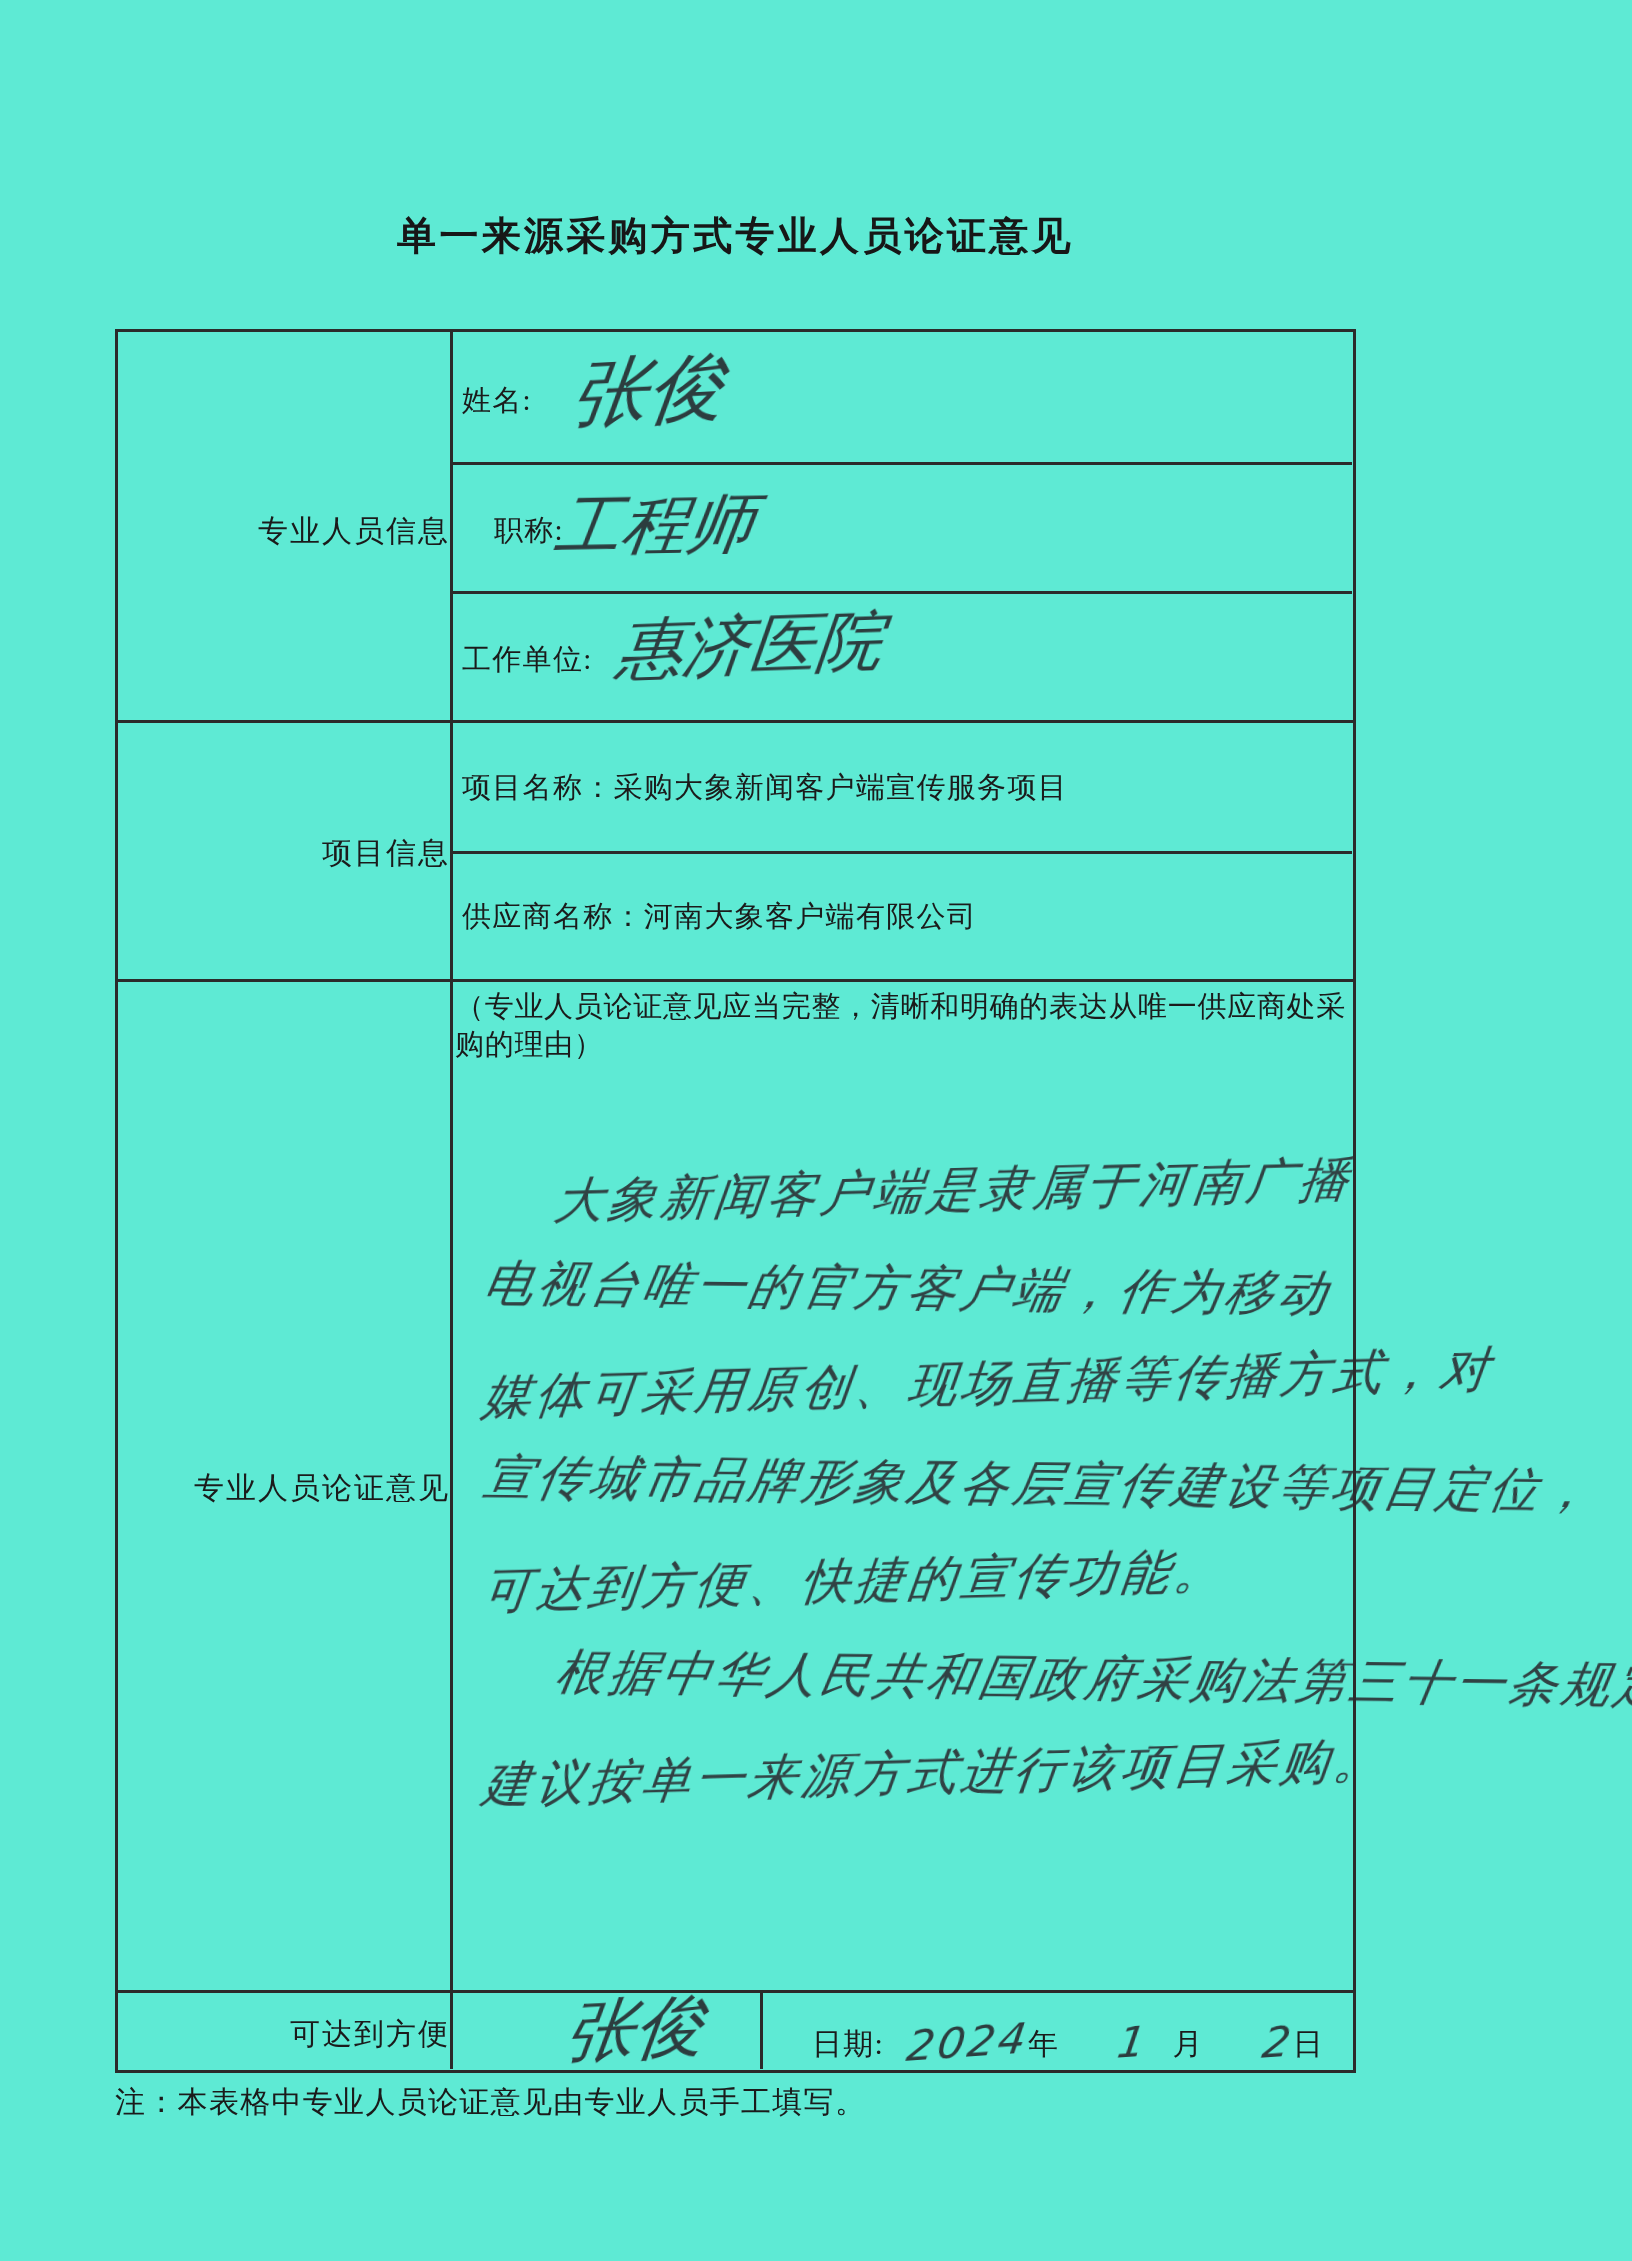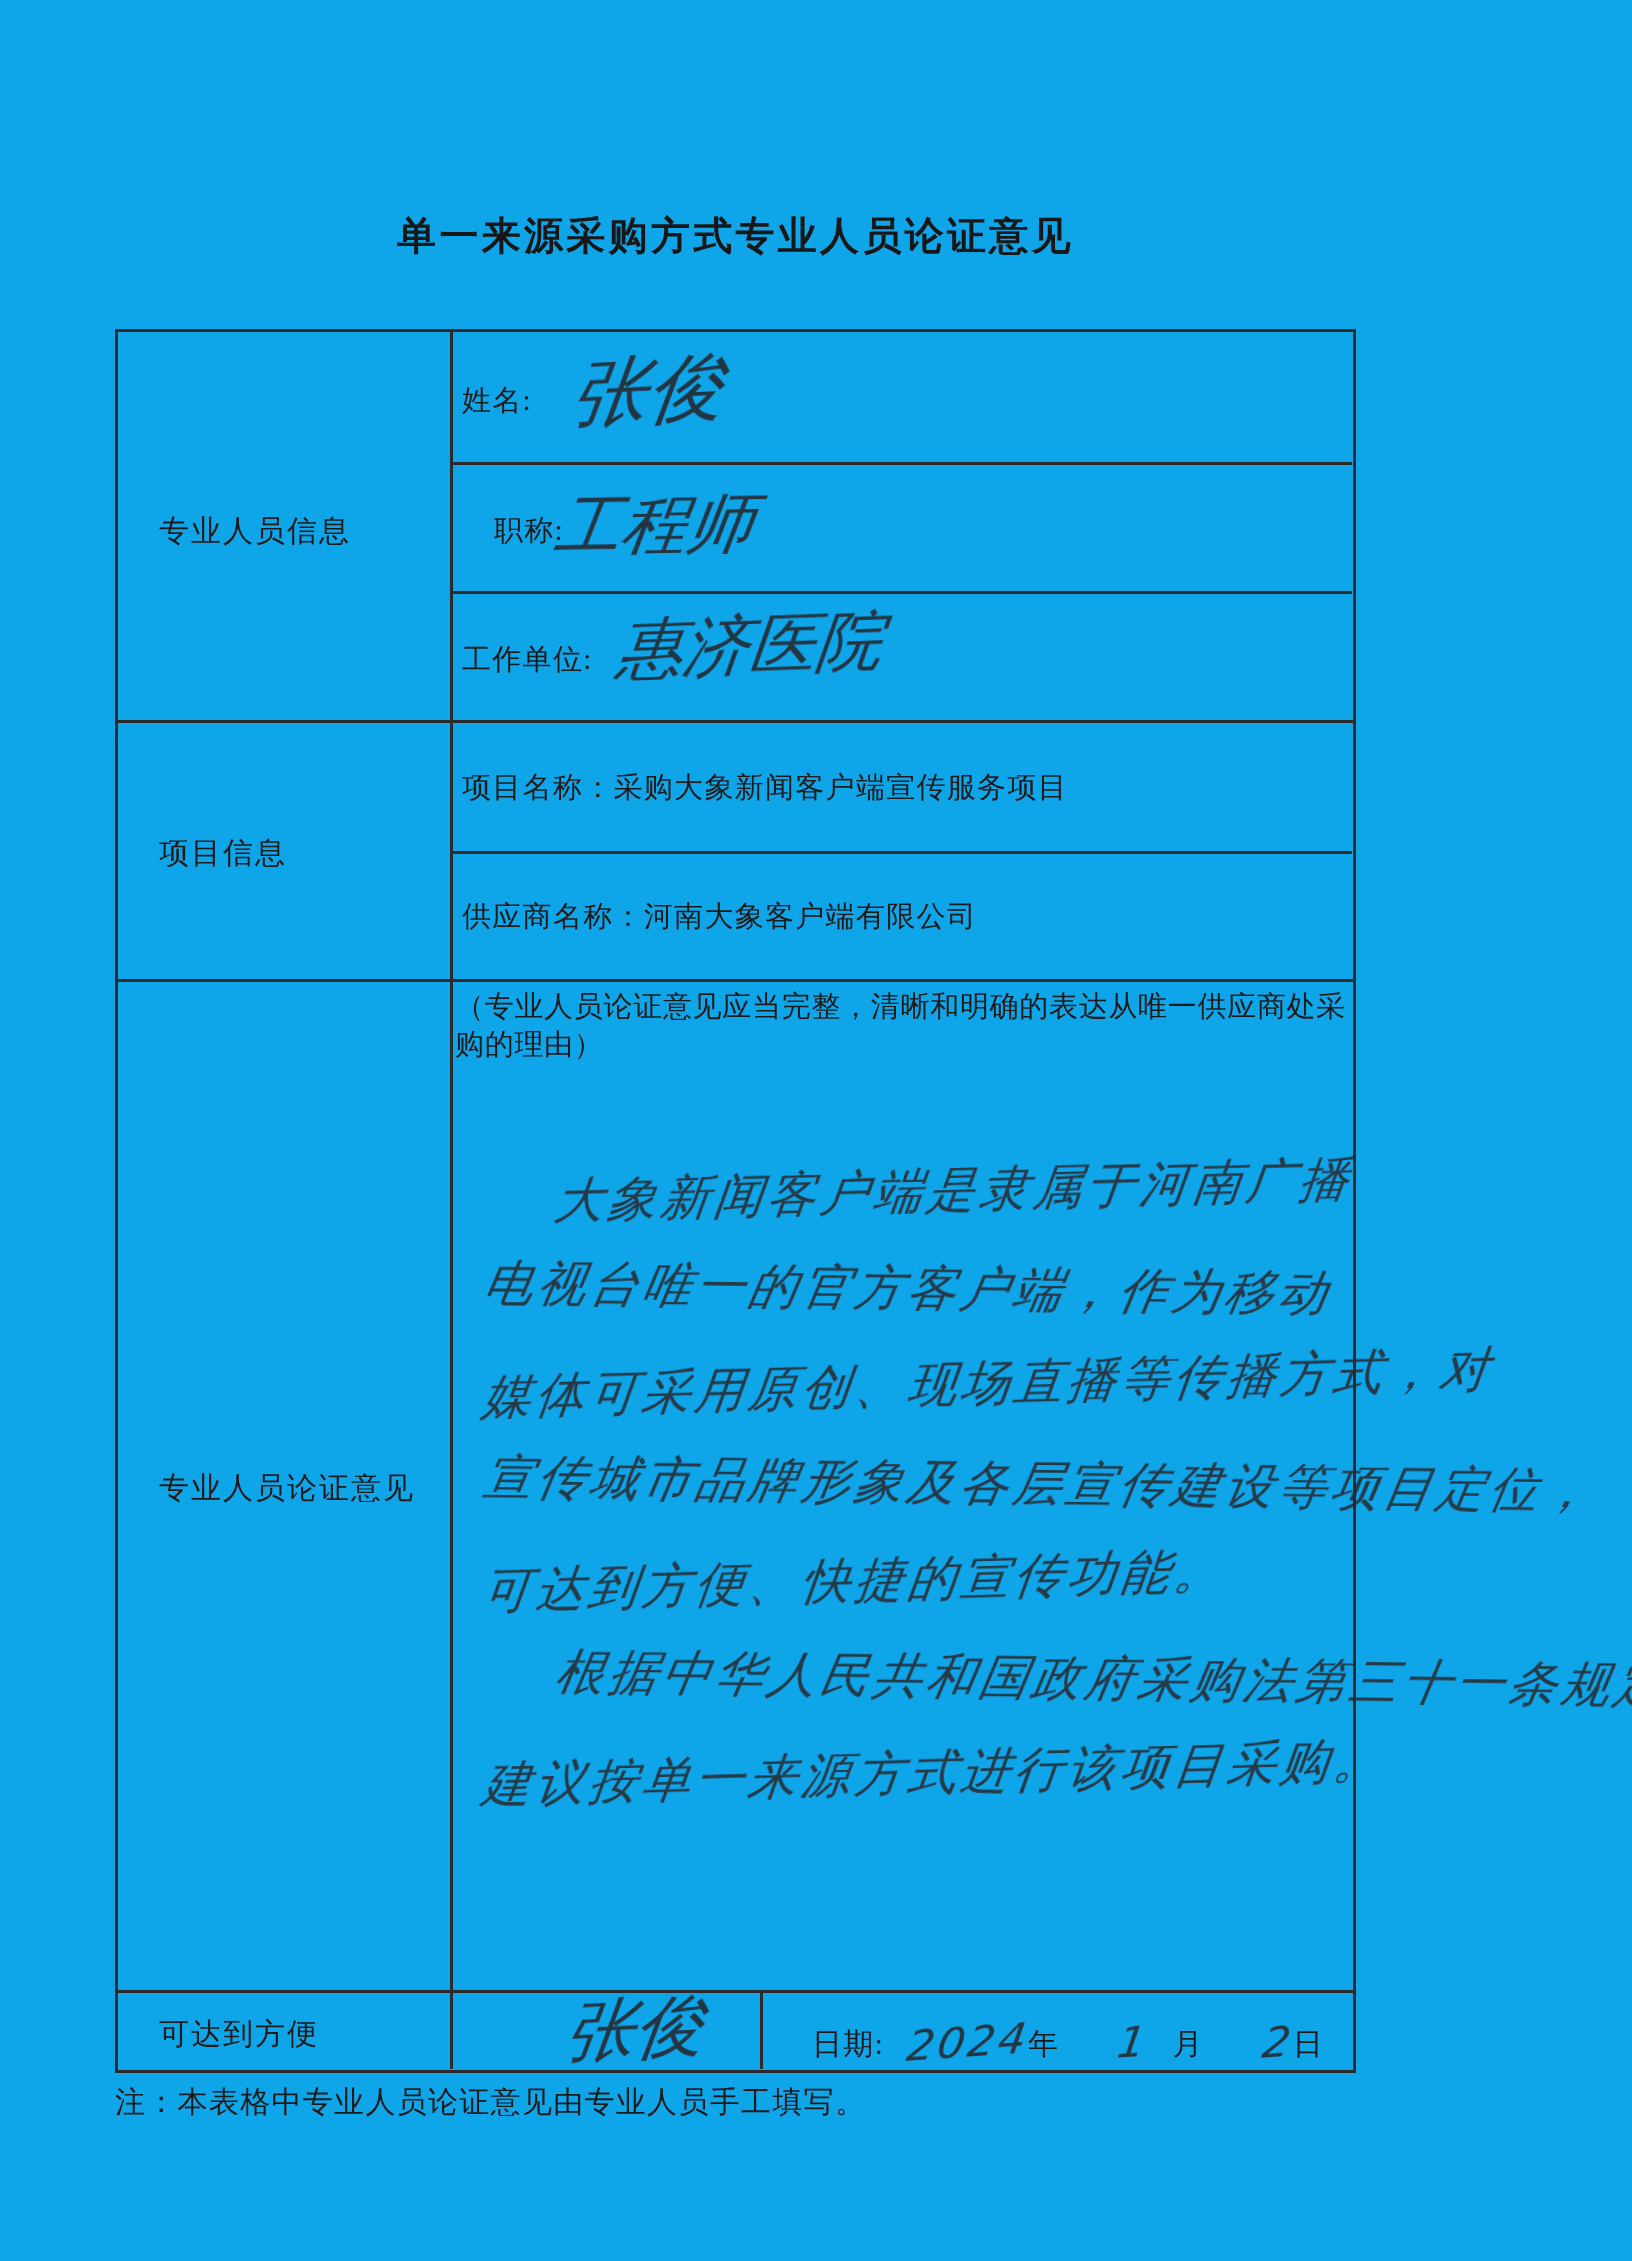"单一来源采购方式专业人员论证意见" .page { background: #0ea5e9 -> #5eead4 }
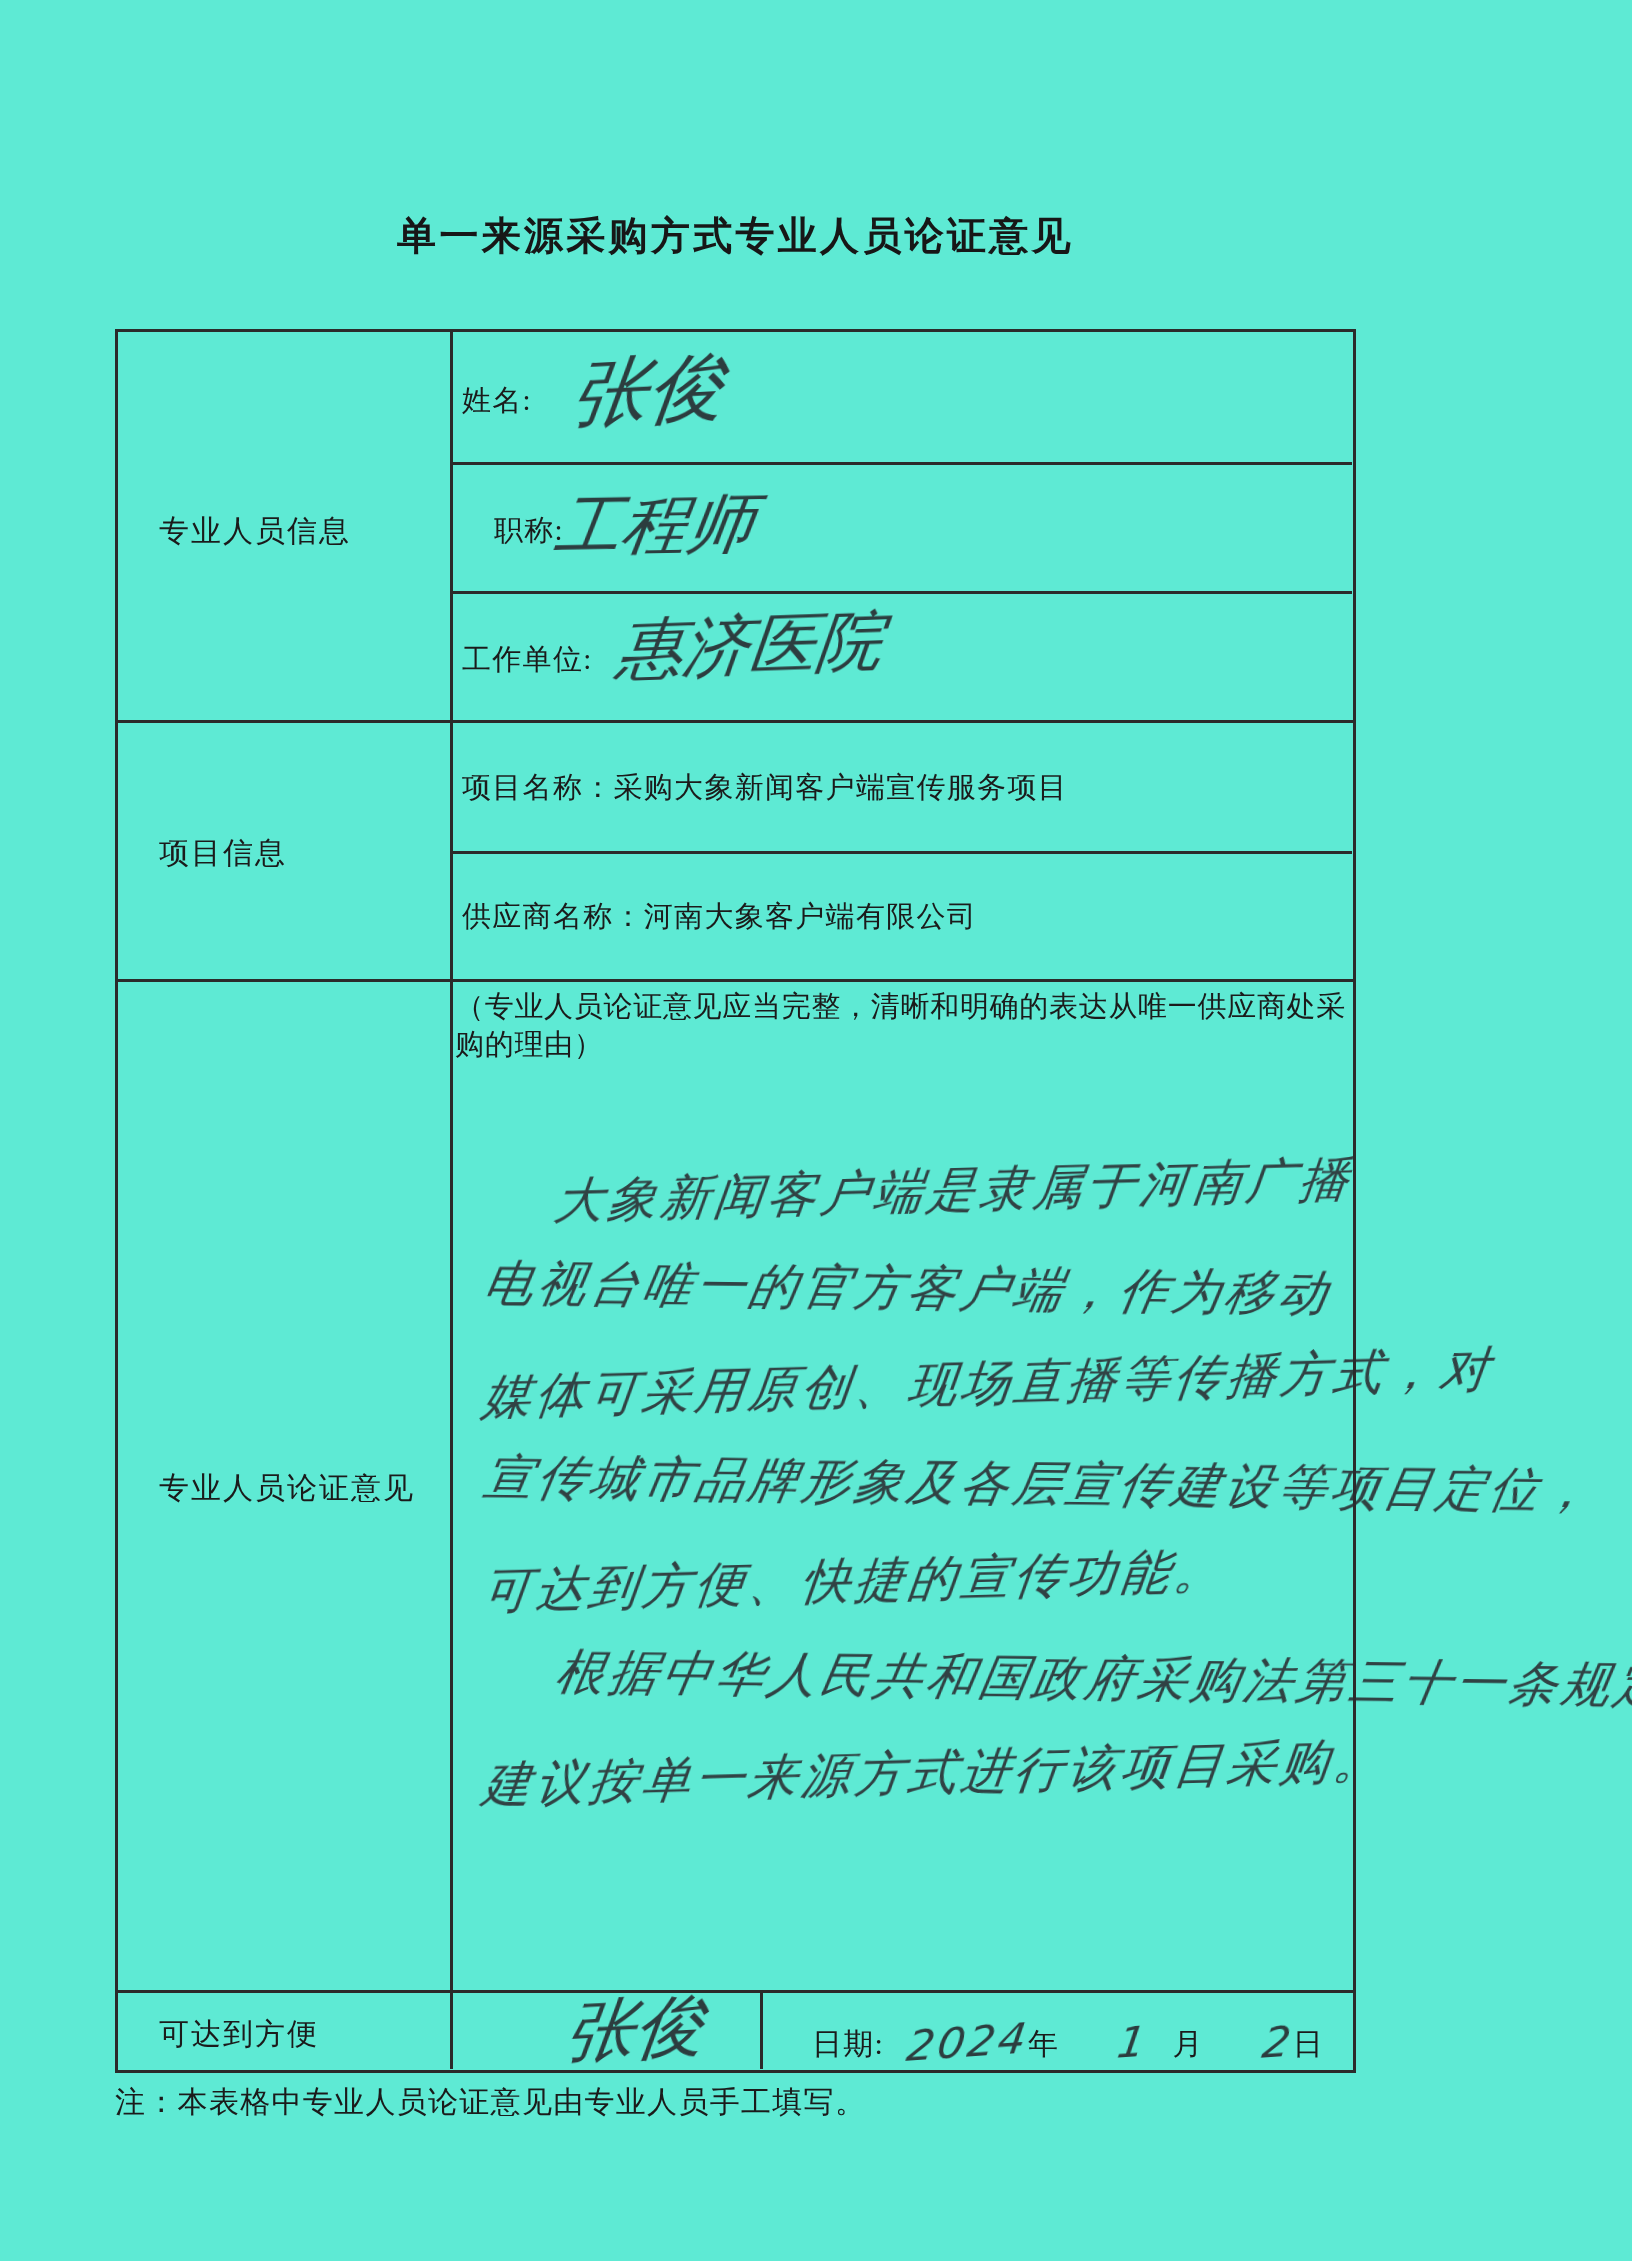"专业人员信息" .cell-label { margin-left: 41px -> none; text-align: left -> right }
